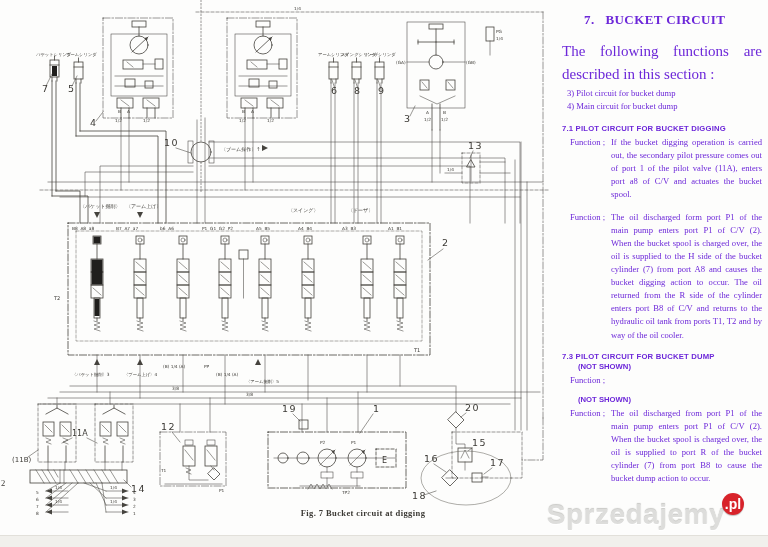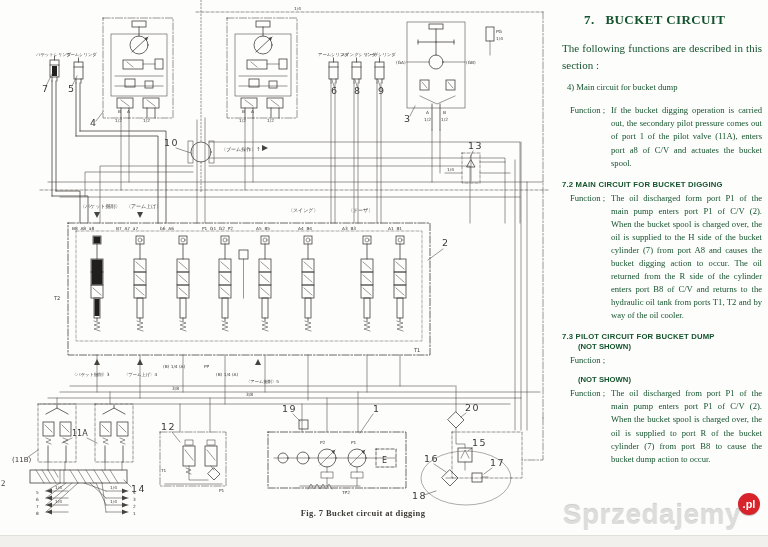"7. BUCKET CIRCUIT" .article { color: #14532d -> #6d28d9 }
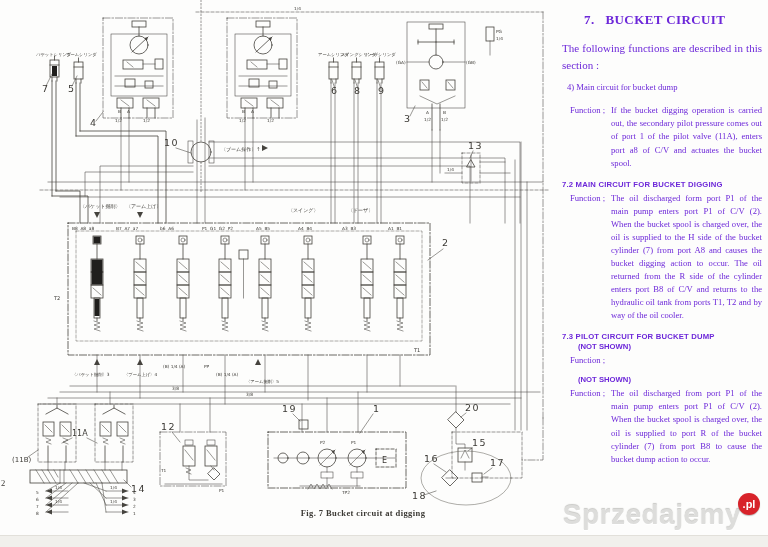"The following functions are described" .intro { font-size: 11px -> 15px; margin: 0 0 8px 0 -> 0 0 2px 0 }
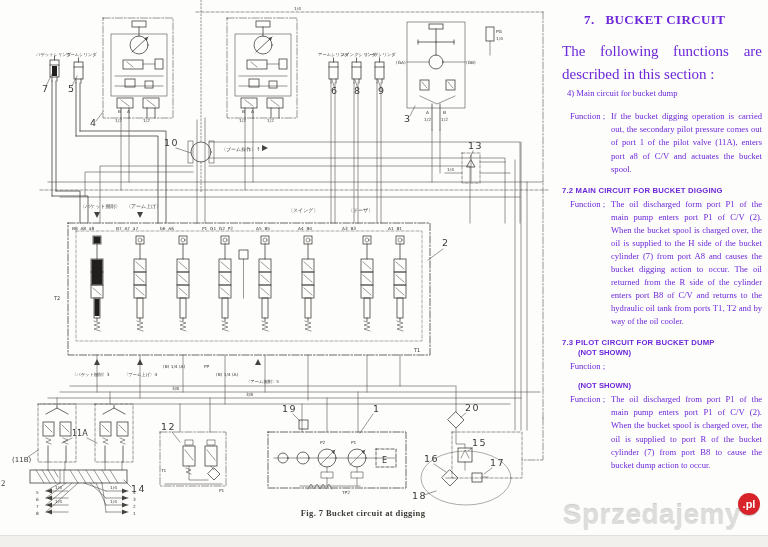"3) Pilot circuit for bucket" div.list-item { html: none -> <div>3) Pilot circuit for bucket dump</div> }
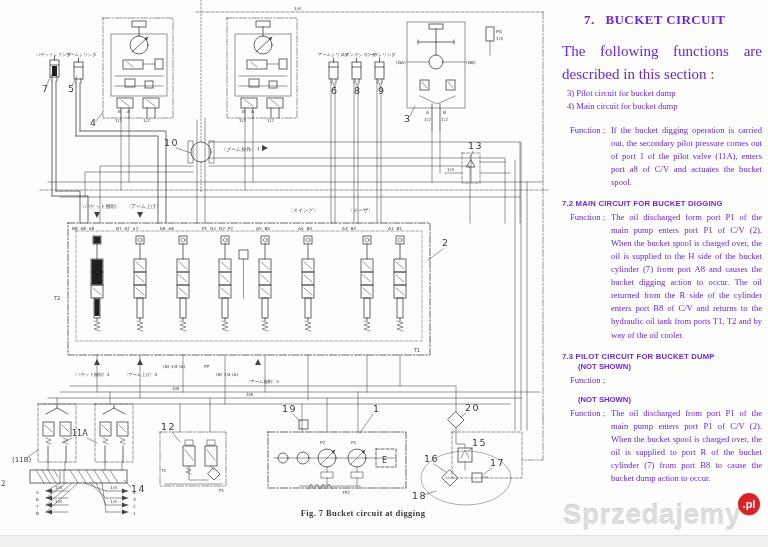"7.1 PILOT CIRCUIT FOR BUCKET" h2 { html: none -> <h2>7.1 PILOT CIRCUIT FOR BUCKET DIGGING</h2> }
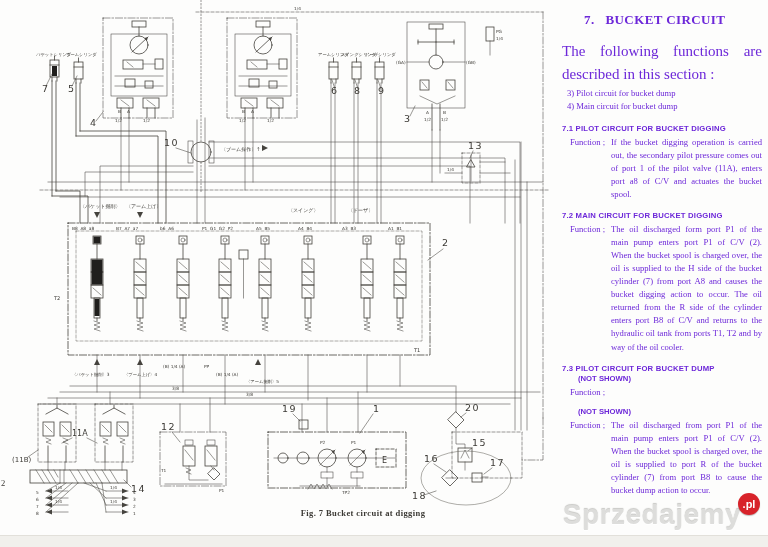"7.2 MAIN CIRCUIT FOR BUCKET" h2 { html: <h2>7.2 MAIN CIRCUIT FOR BUCKET DIGGING</h2> -> none }
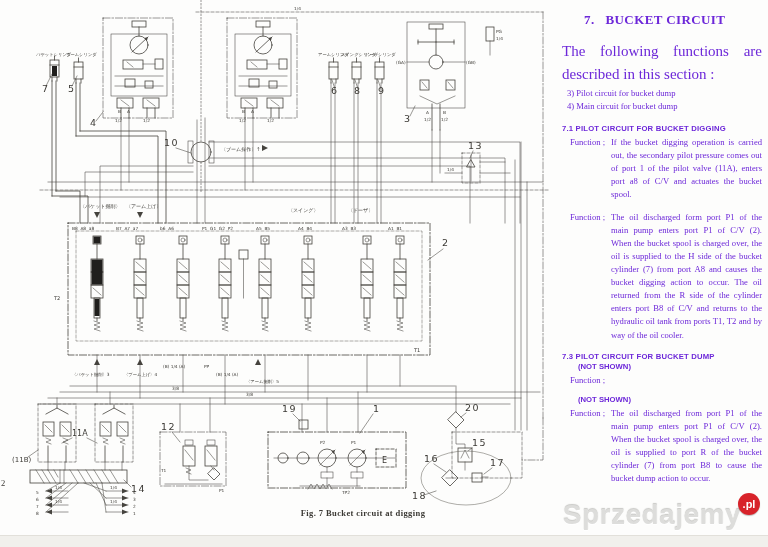"Sprzedajemy" .watermark { right: 8px -> 24px }
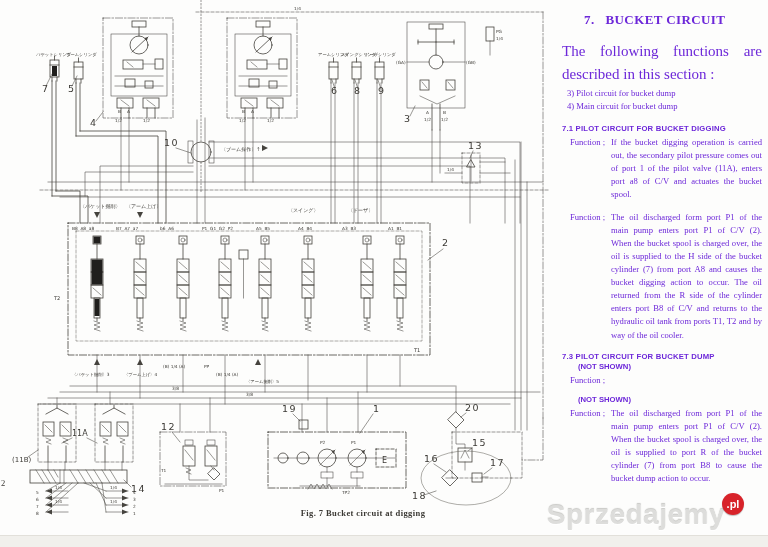".pl" .wm-badge { font-size: 11px -> 14px }
